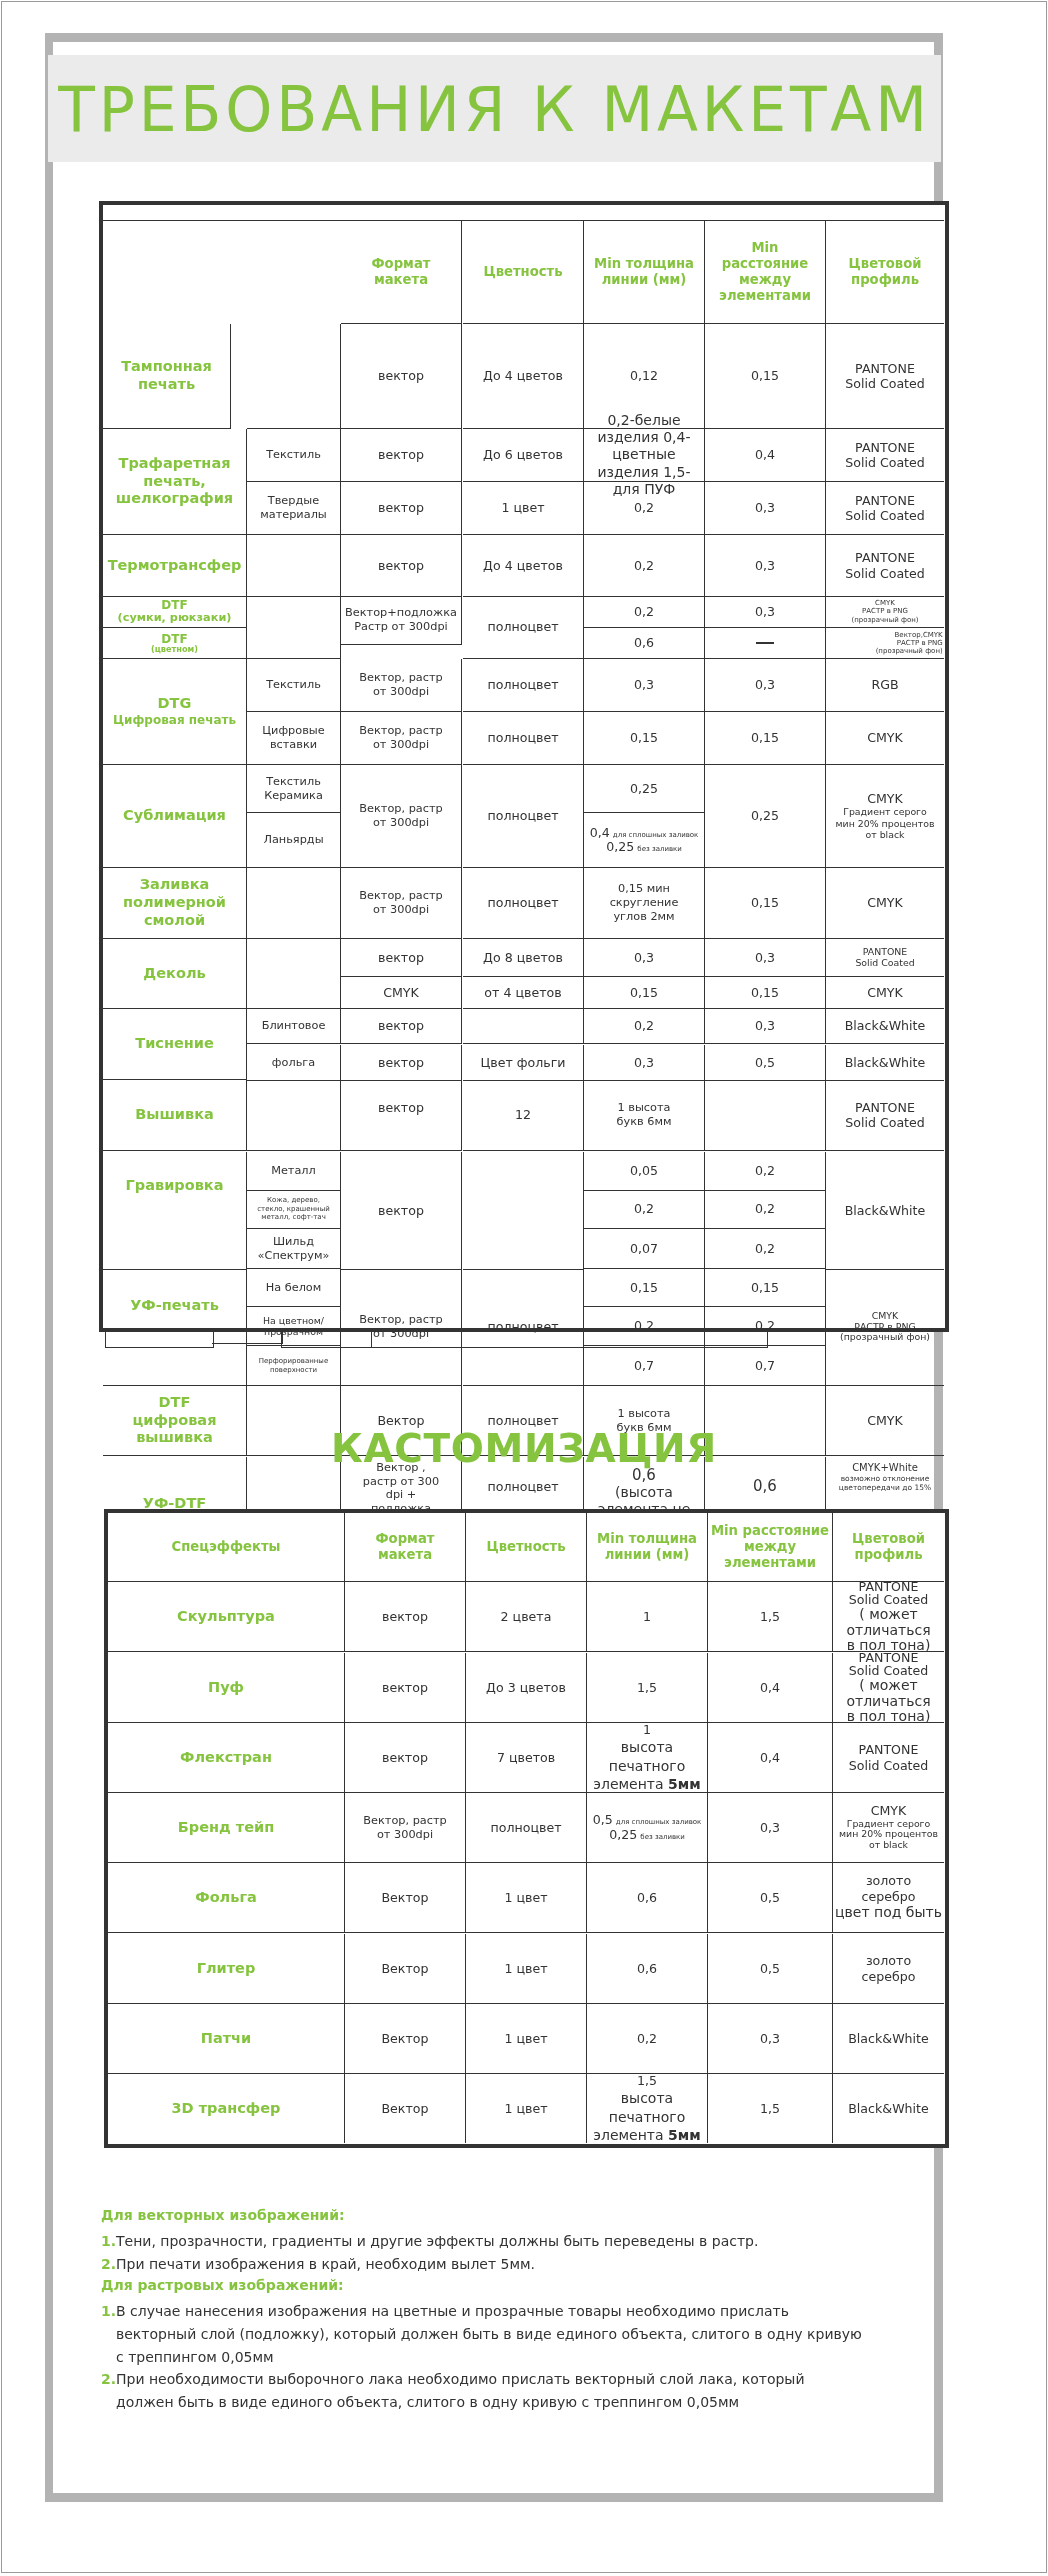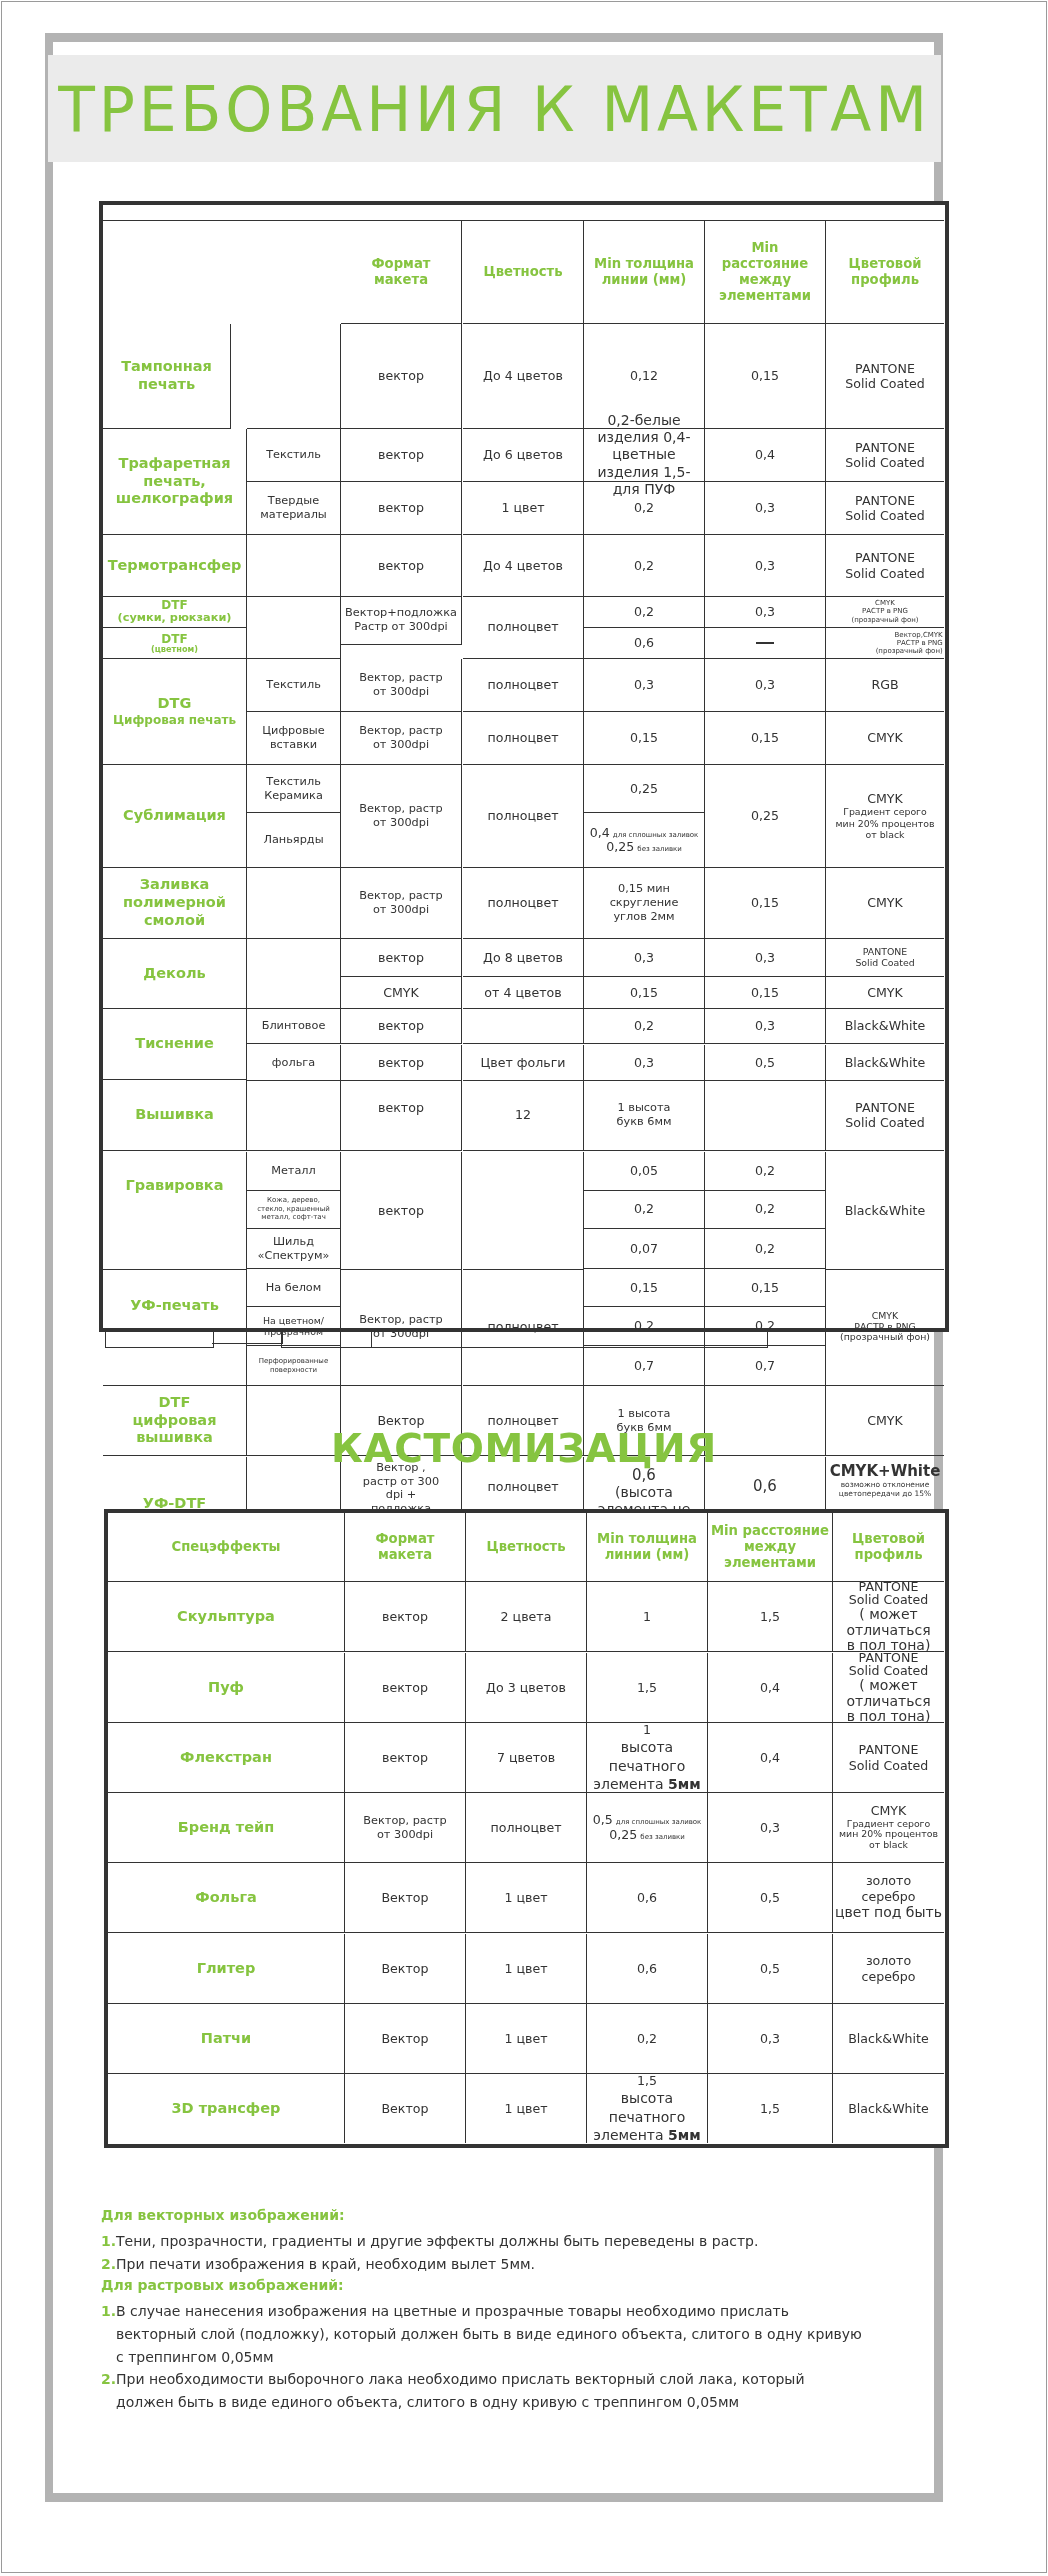"CMYK+White" span.t { font-size: 15px -> 10px; font-weight: bold -> none }
